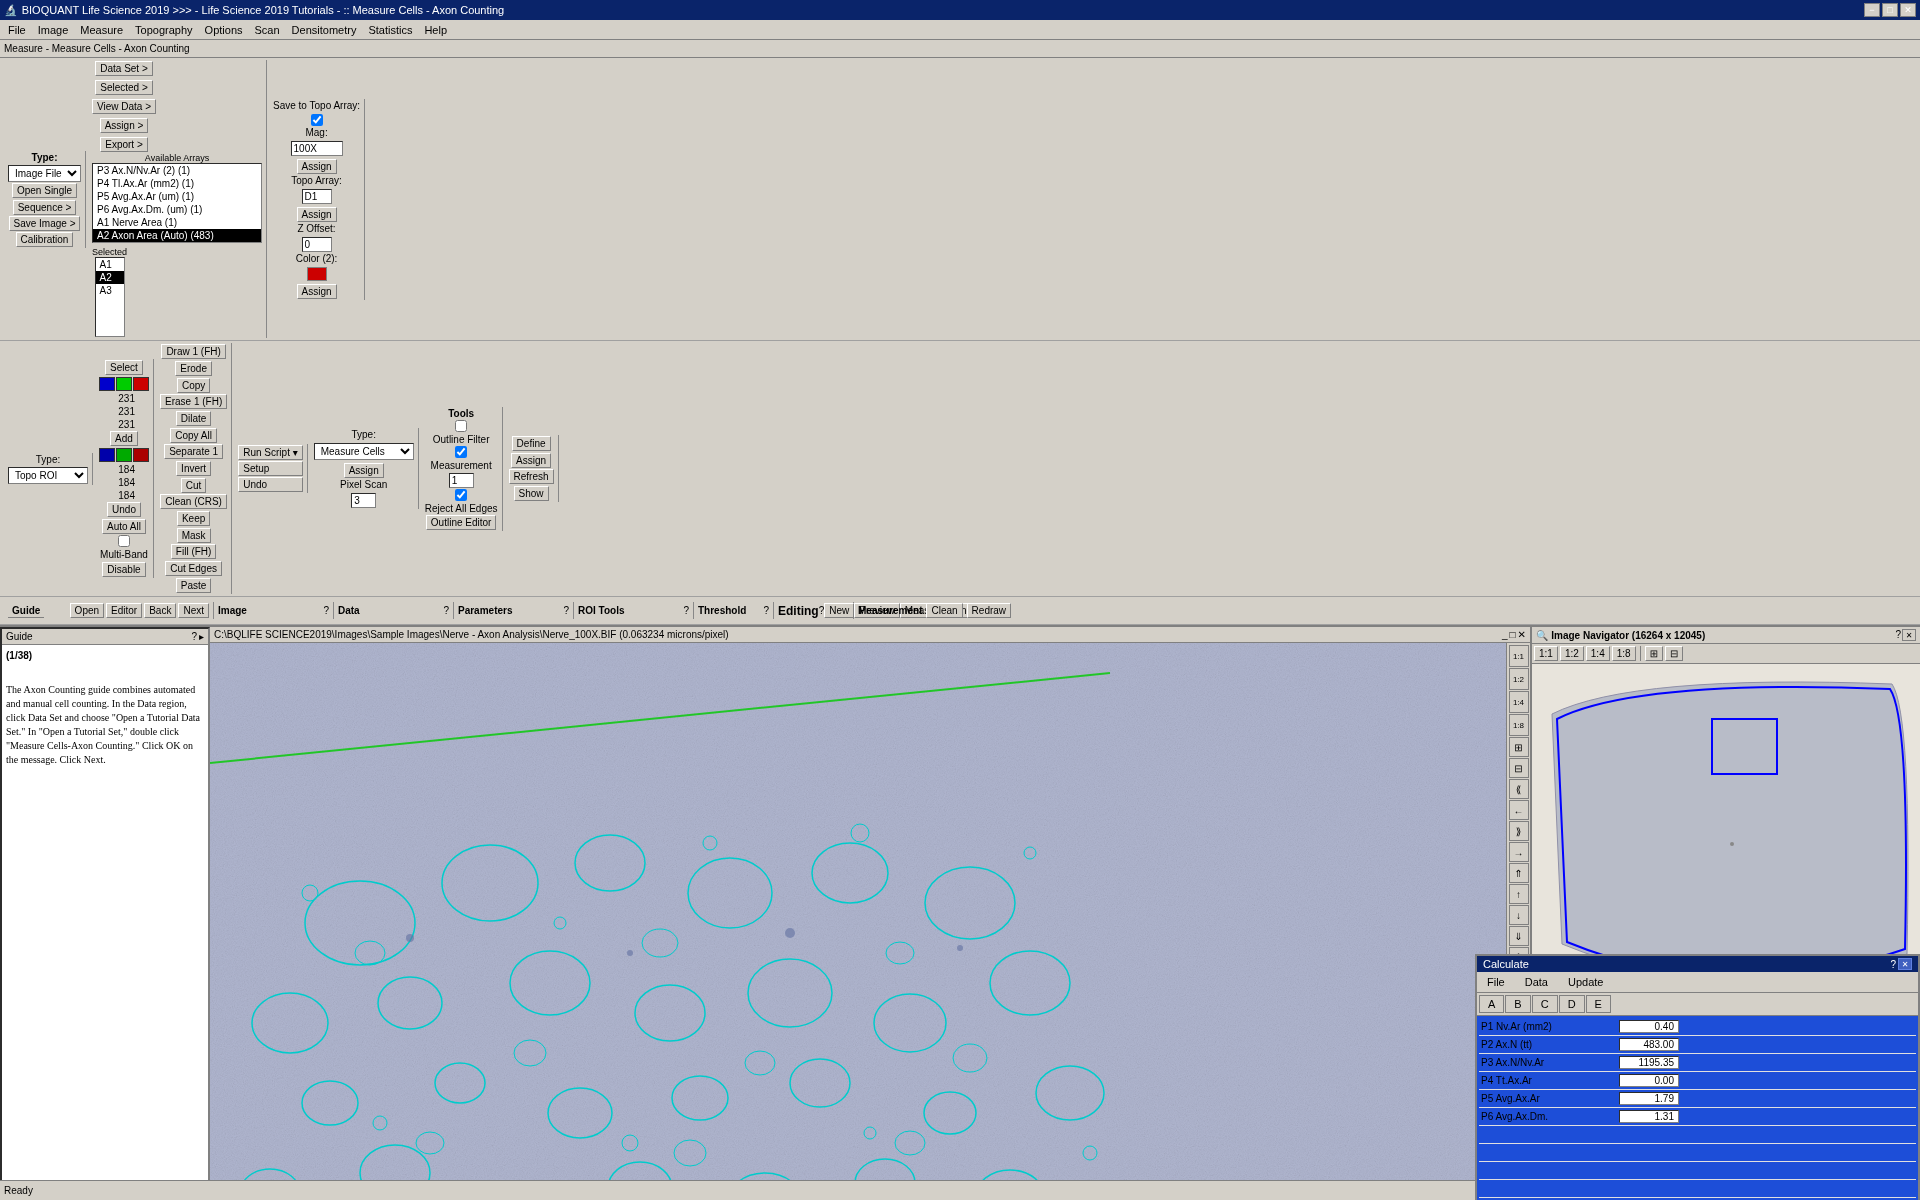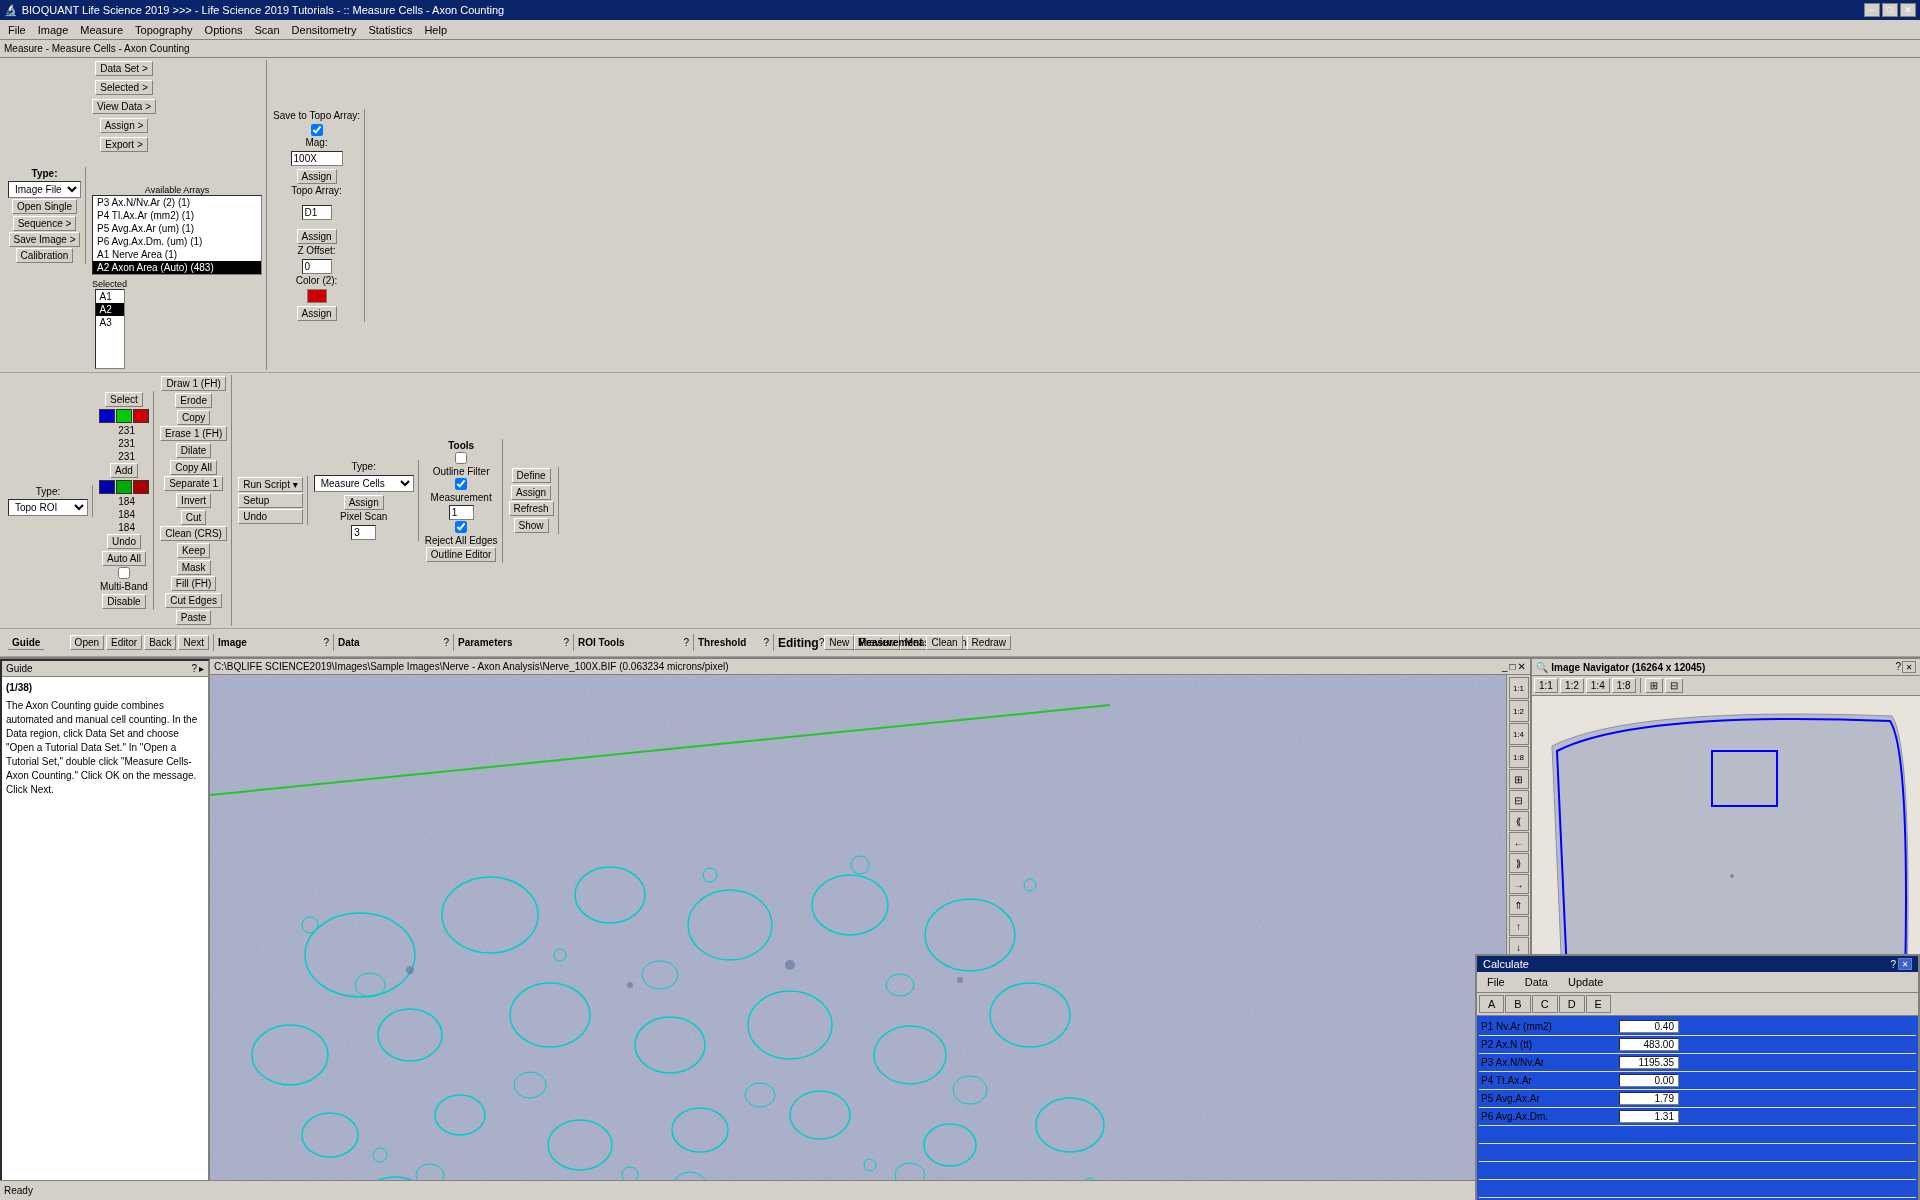"Available Arrays" div.tb-row { margin-top: 32px -> none }
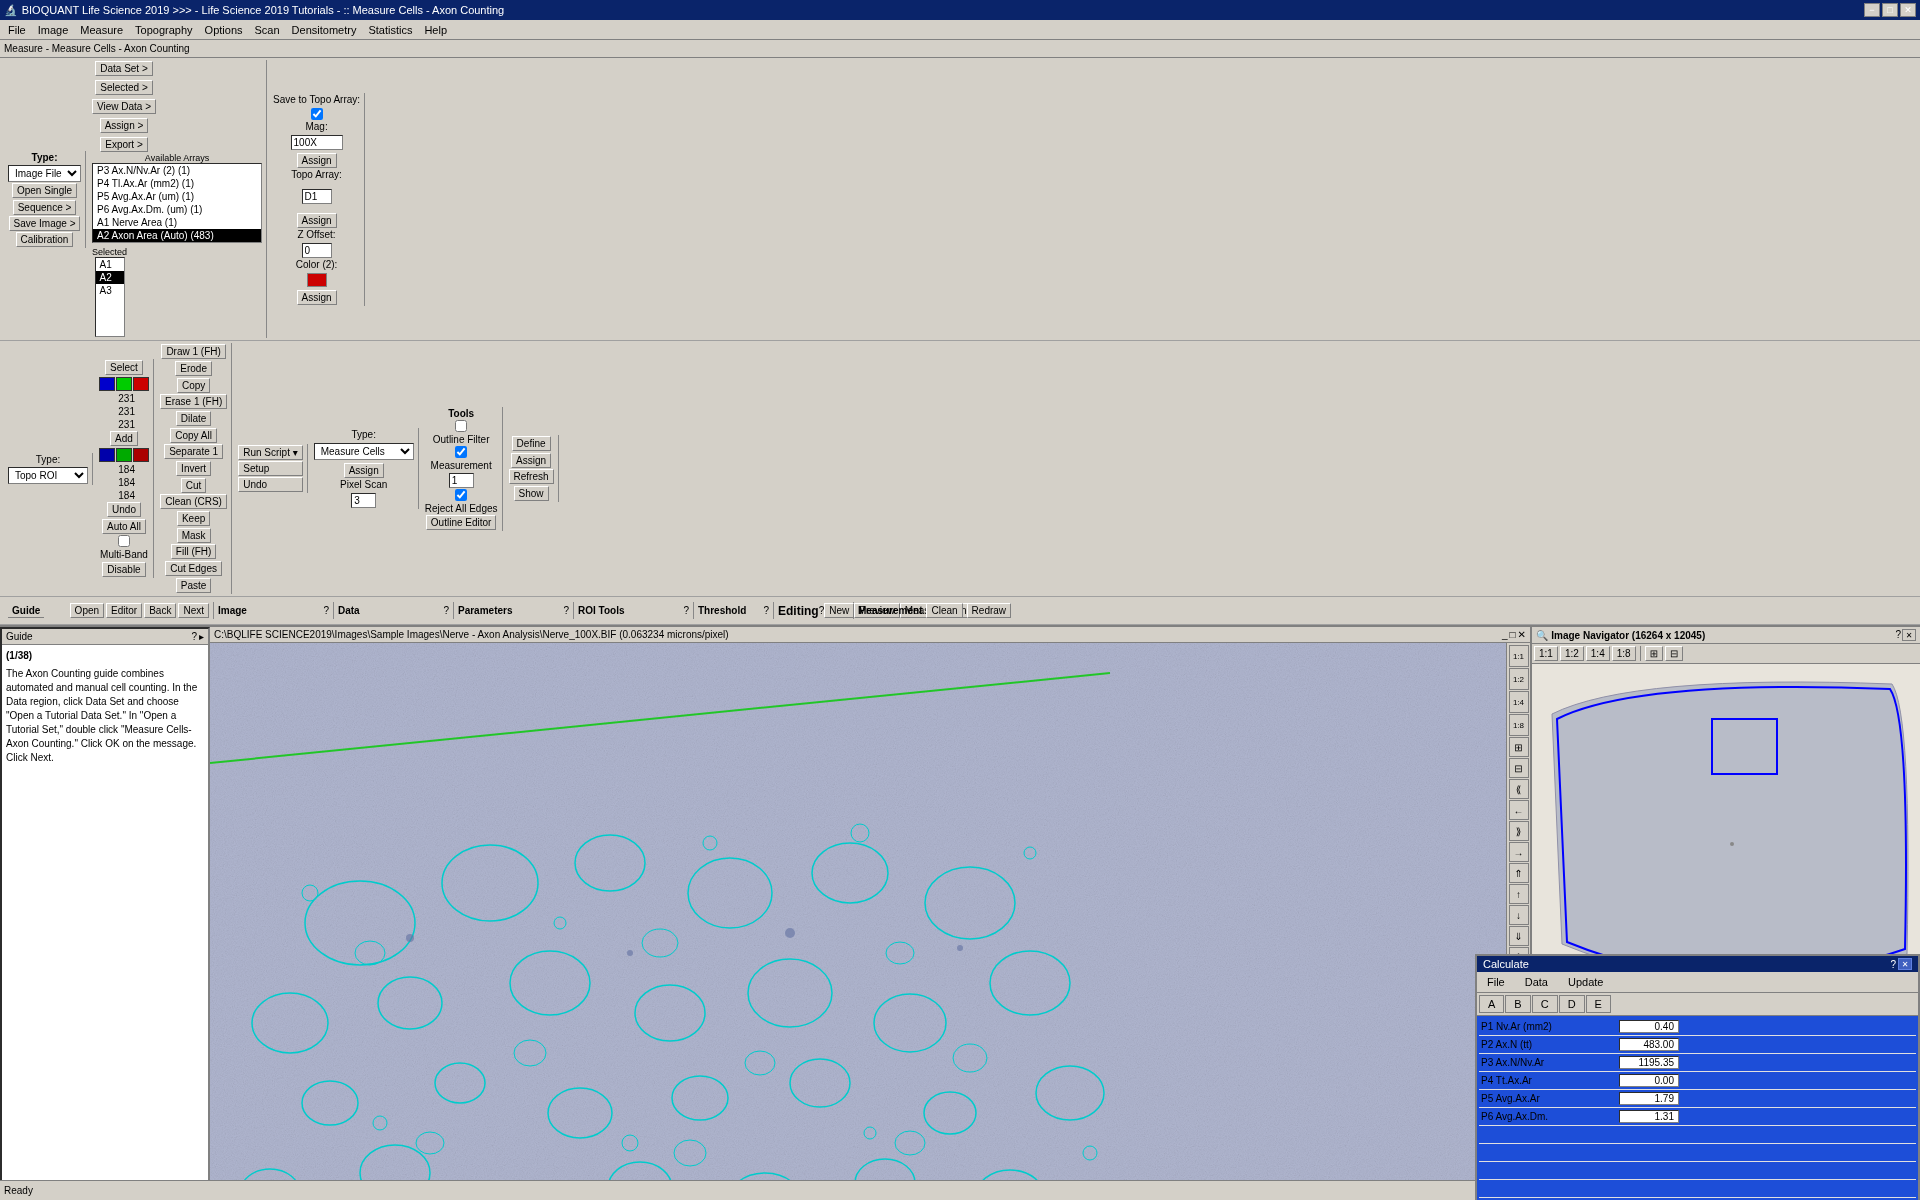"Topo Array:" div.tb-row { gap: 9px -> 3px }
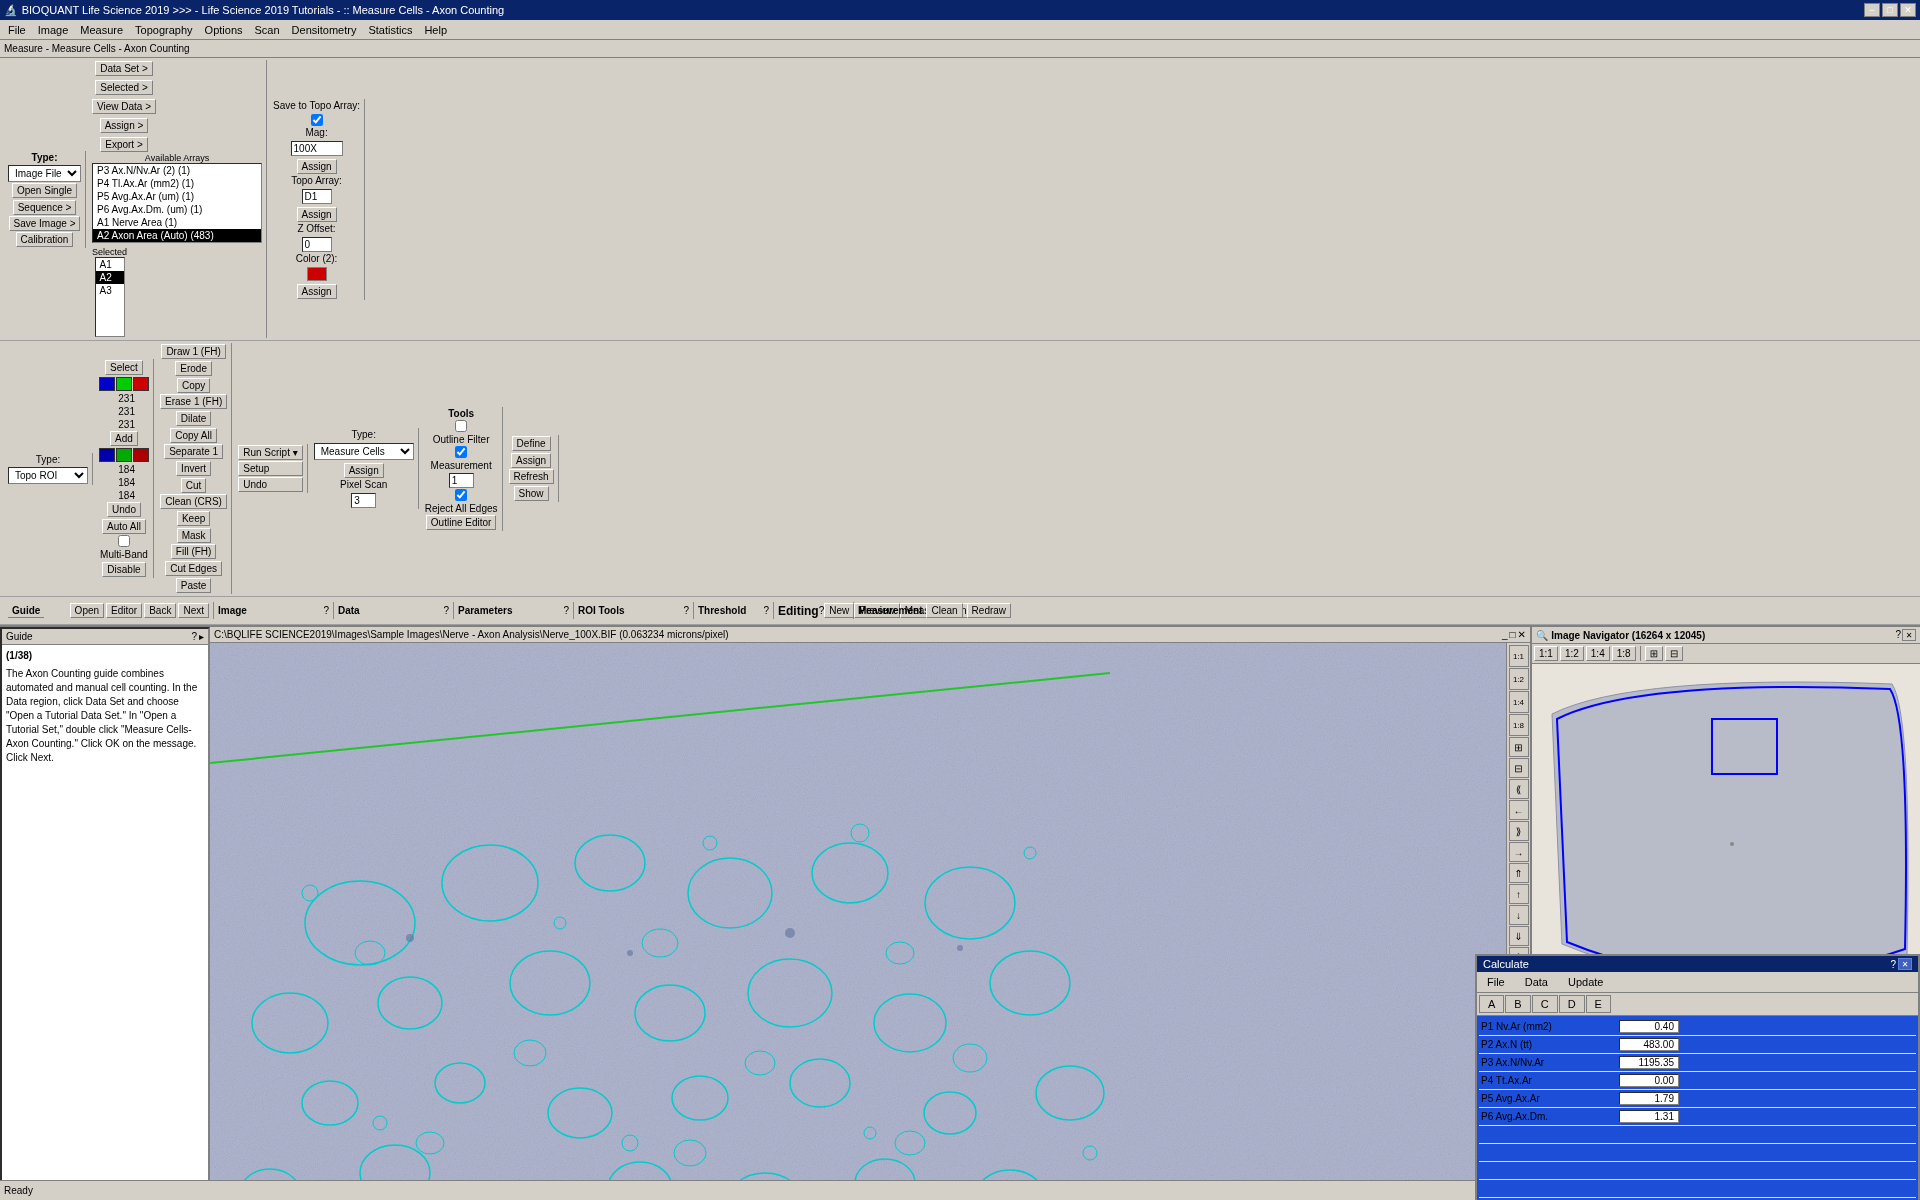"The Axon Counting guide combines" p { font-family: none -> Liberation Serif, serif; margin-top: 4px -> 20px }
